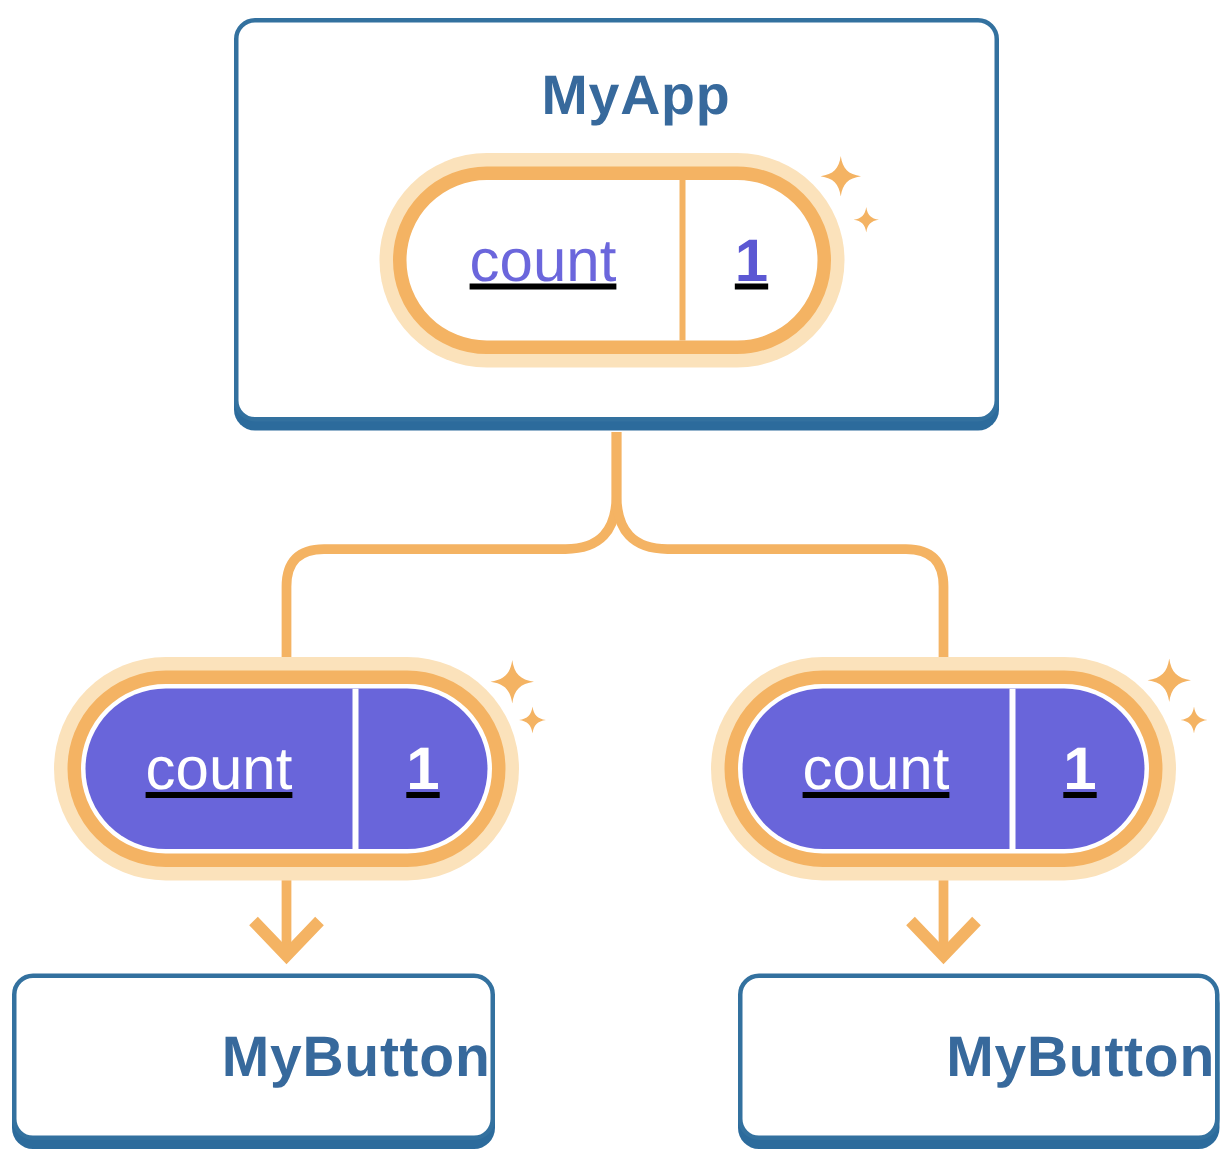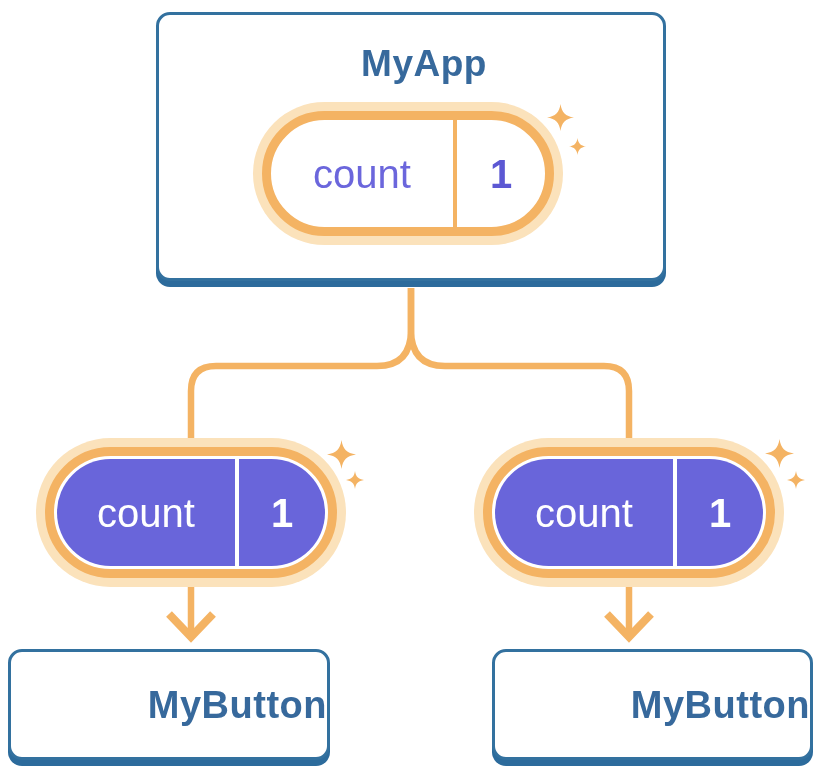"count" .pill { text-decoration: none -> underline }
